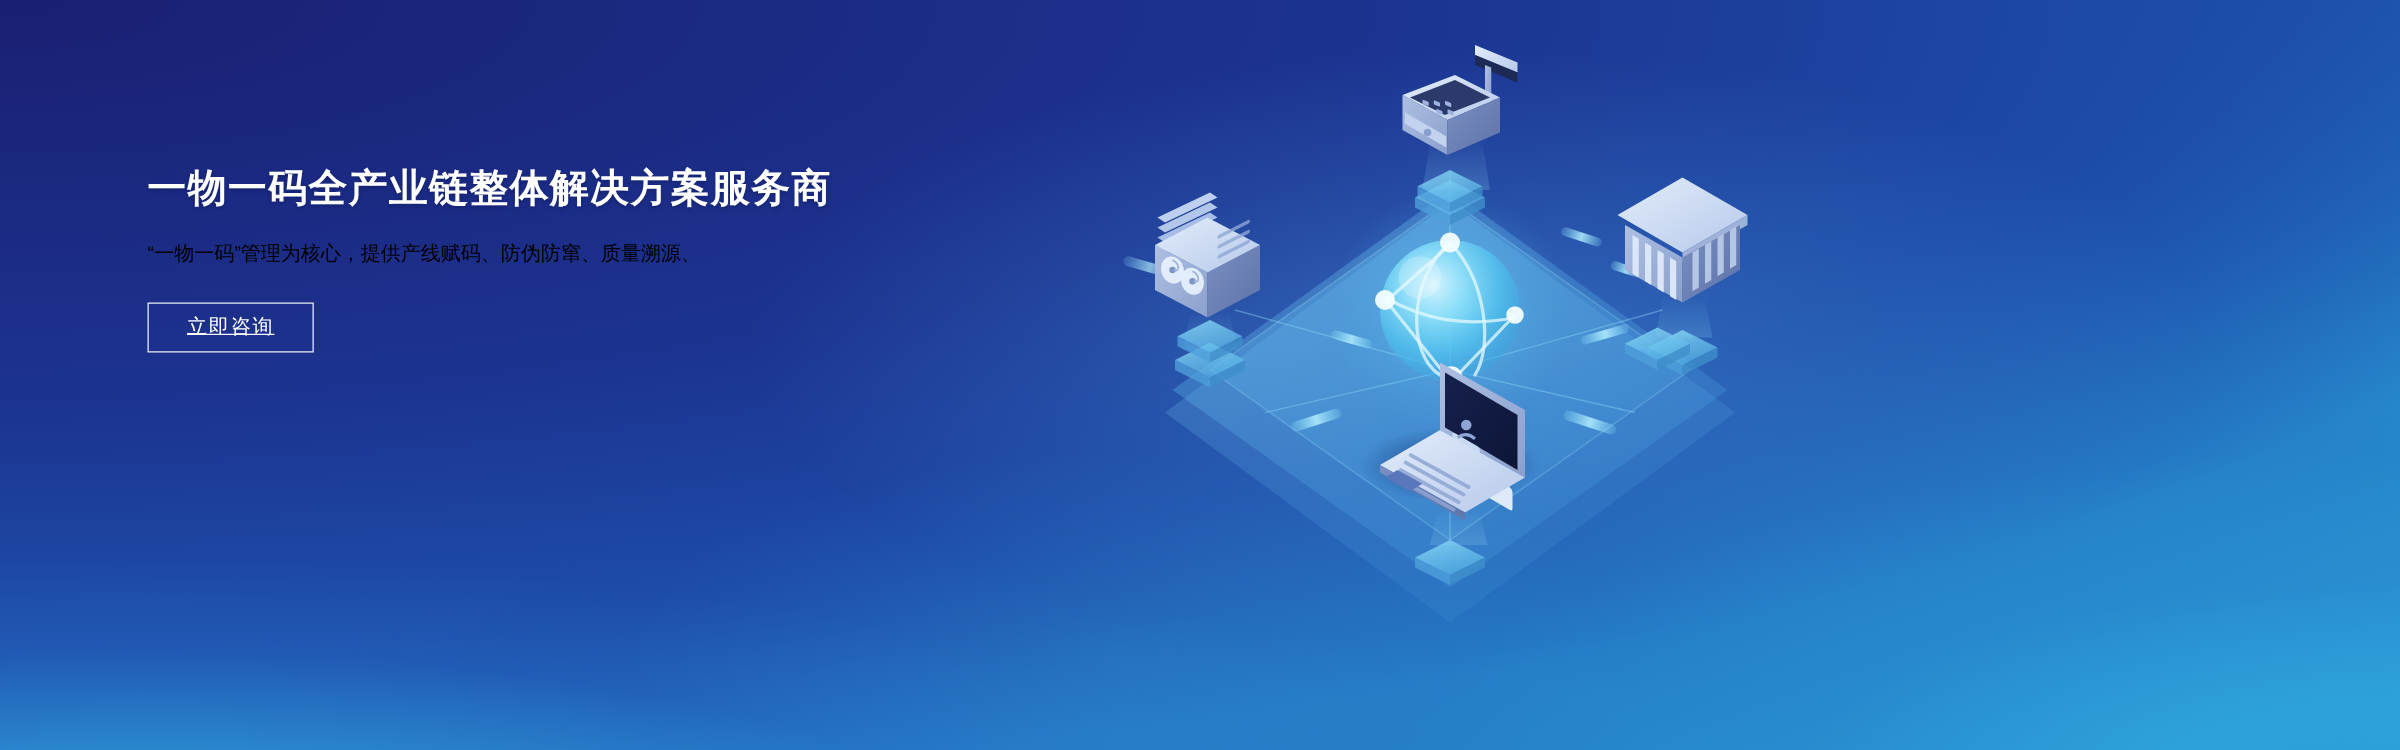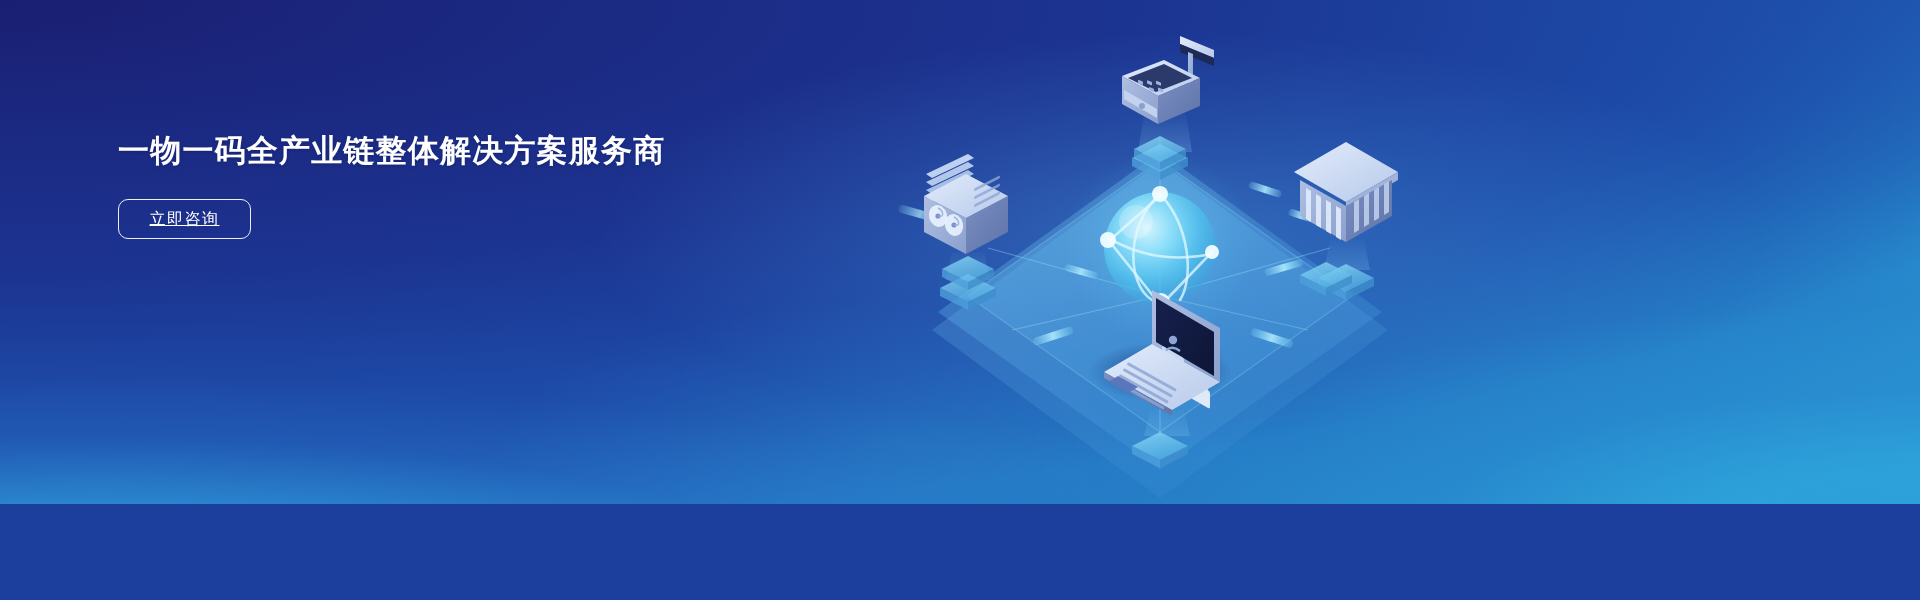"一物一码全产业链整体解决方案服务商" .hero { height: 504px -> 600px }
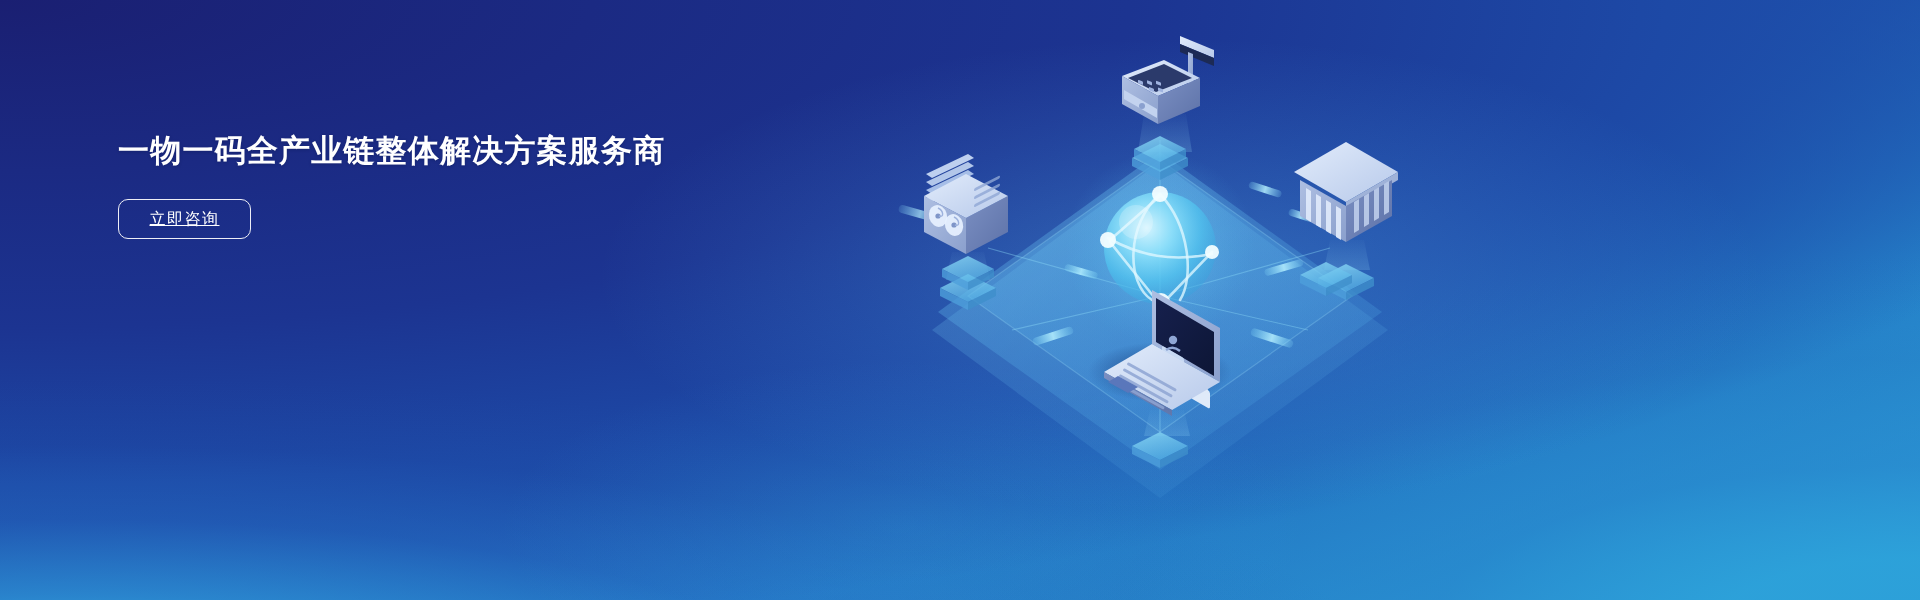"“一物一码”管理为核心，提供产线赋码、防伪防窜、质量溯源、" div { html: none -> <div>“一物一码”管理为核心，提供产线赋码、防伪防窜、质量溯源、</div> }
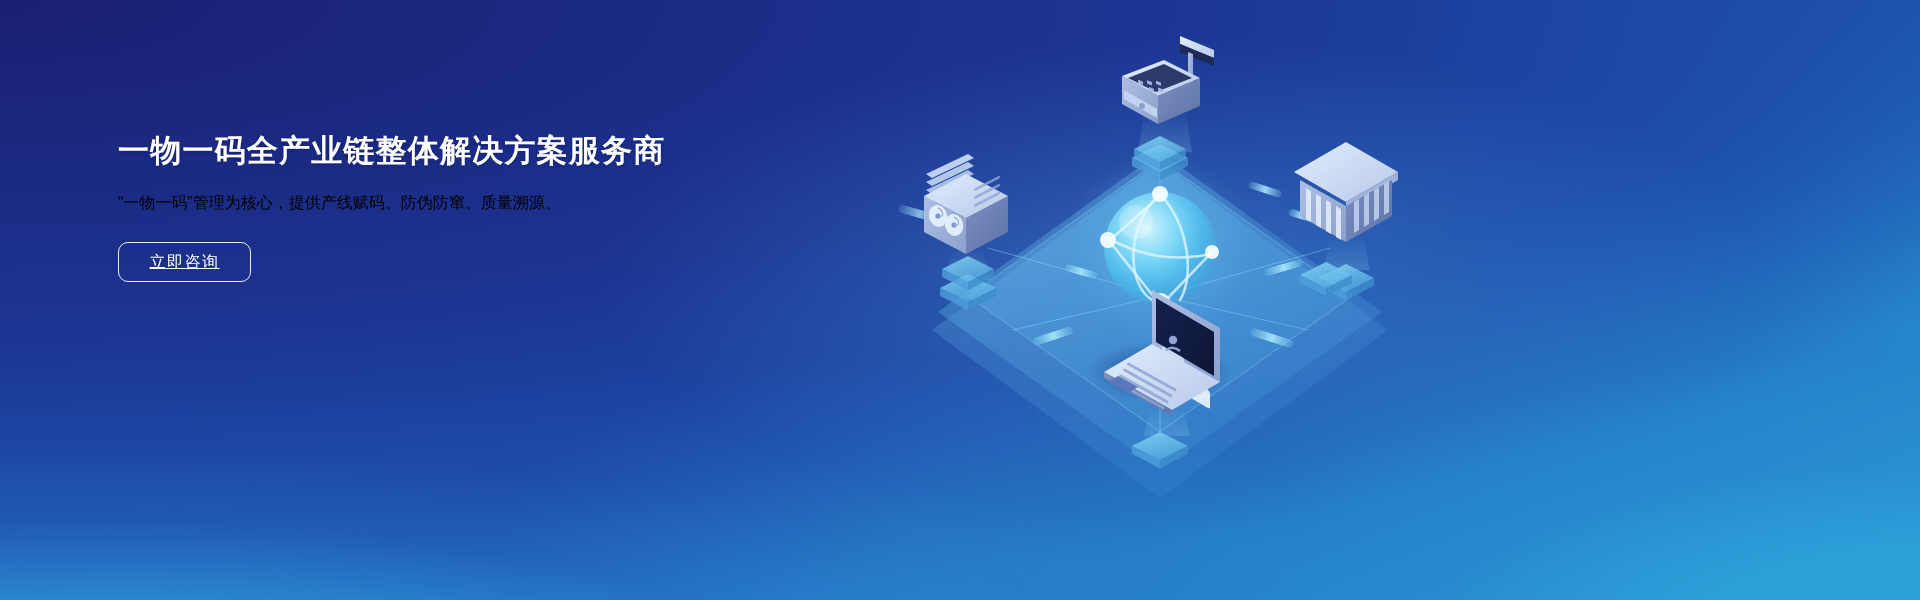"立即咨询" .cta { border-radius: 10px -> 0 }
